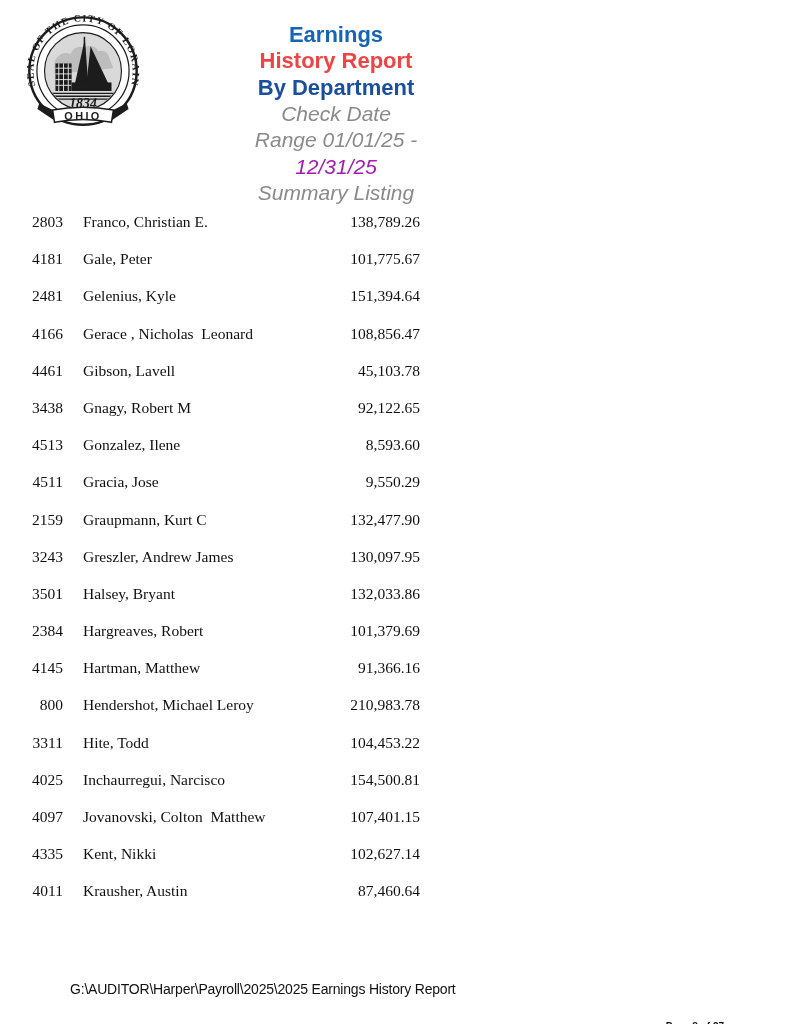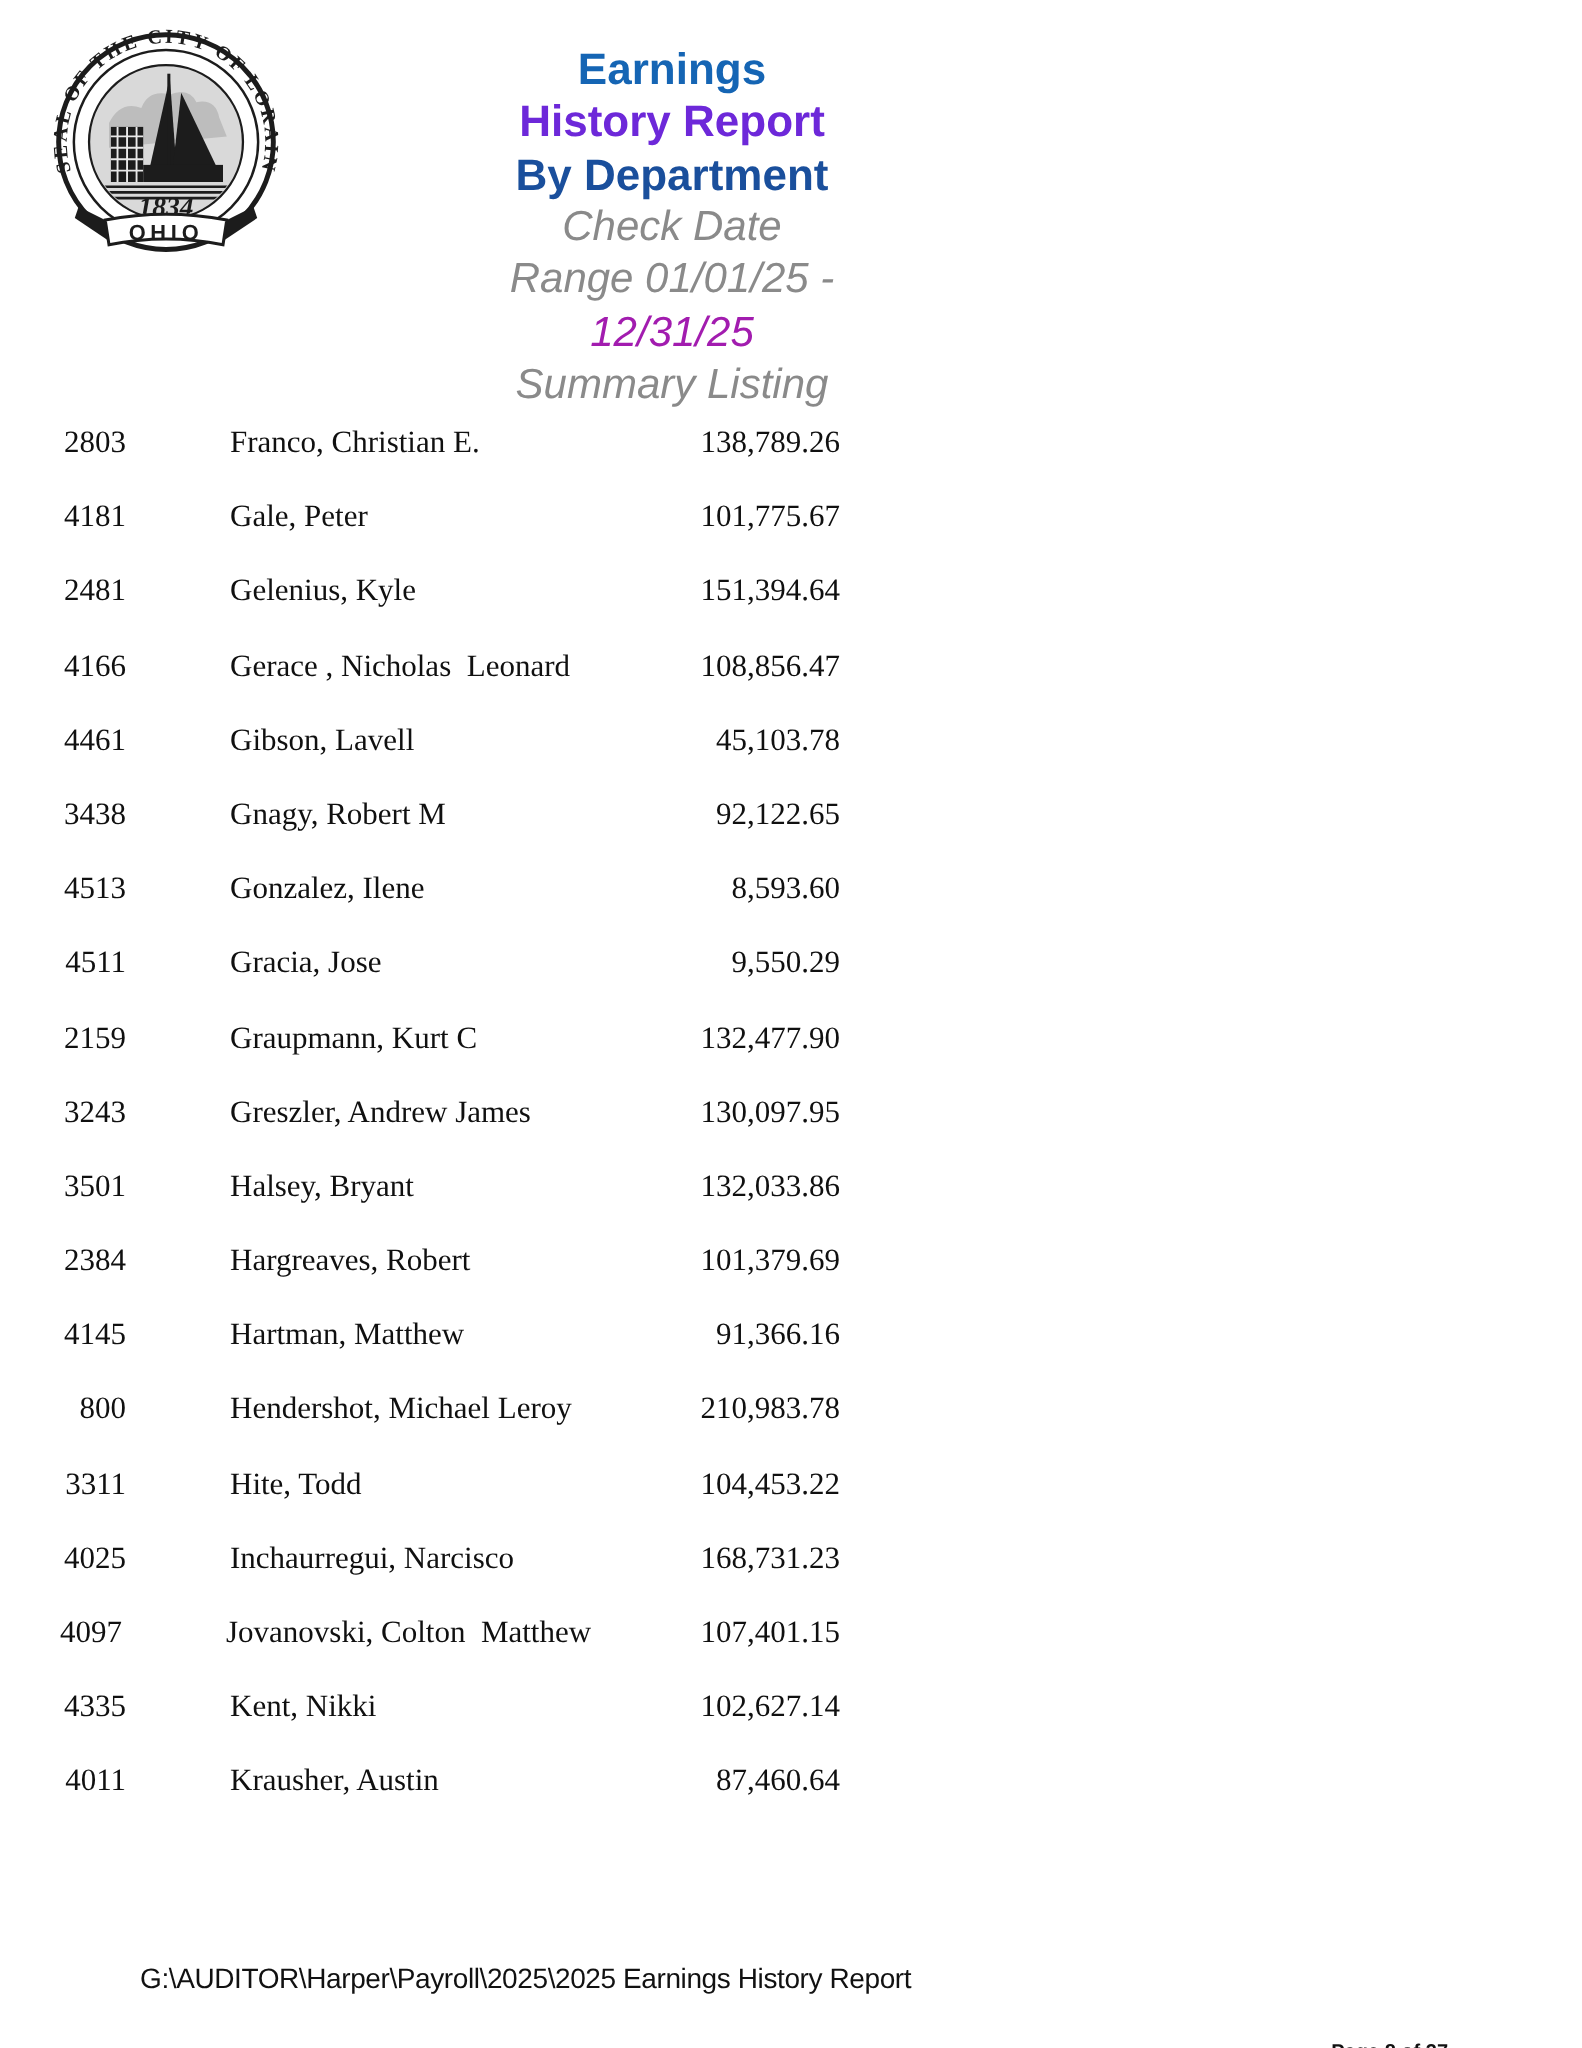"History Report" div.title-line { color: #6d28d9 -> #ef4444 }
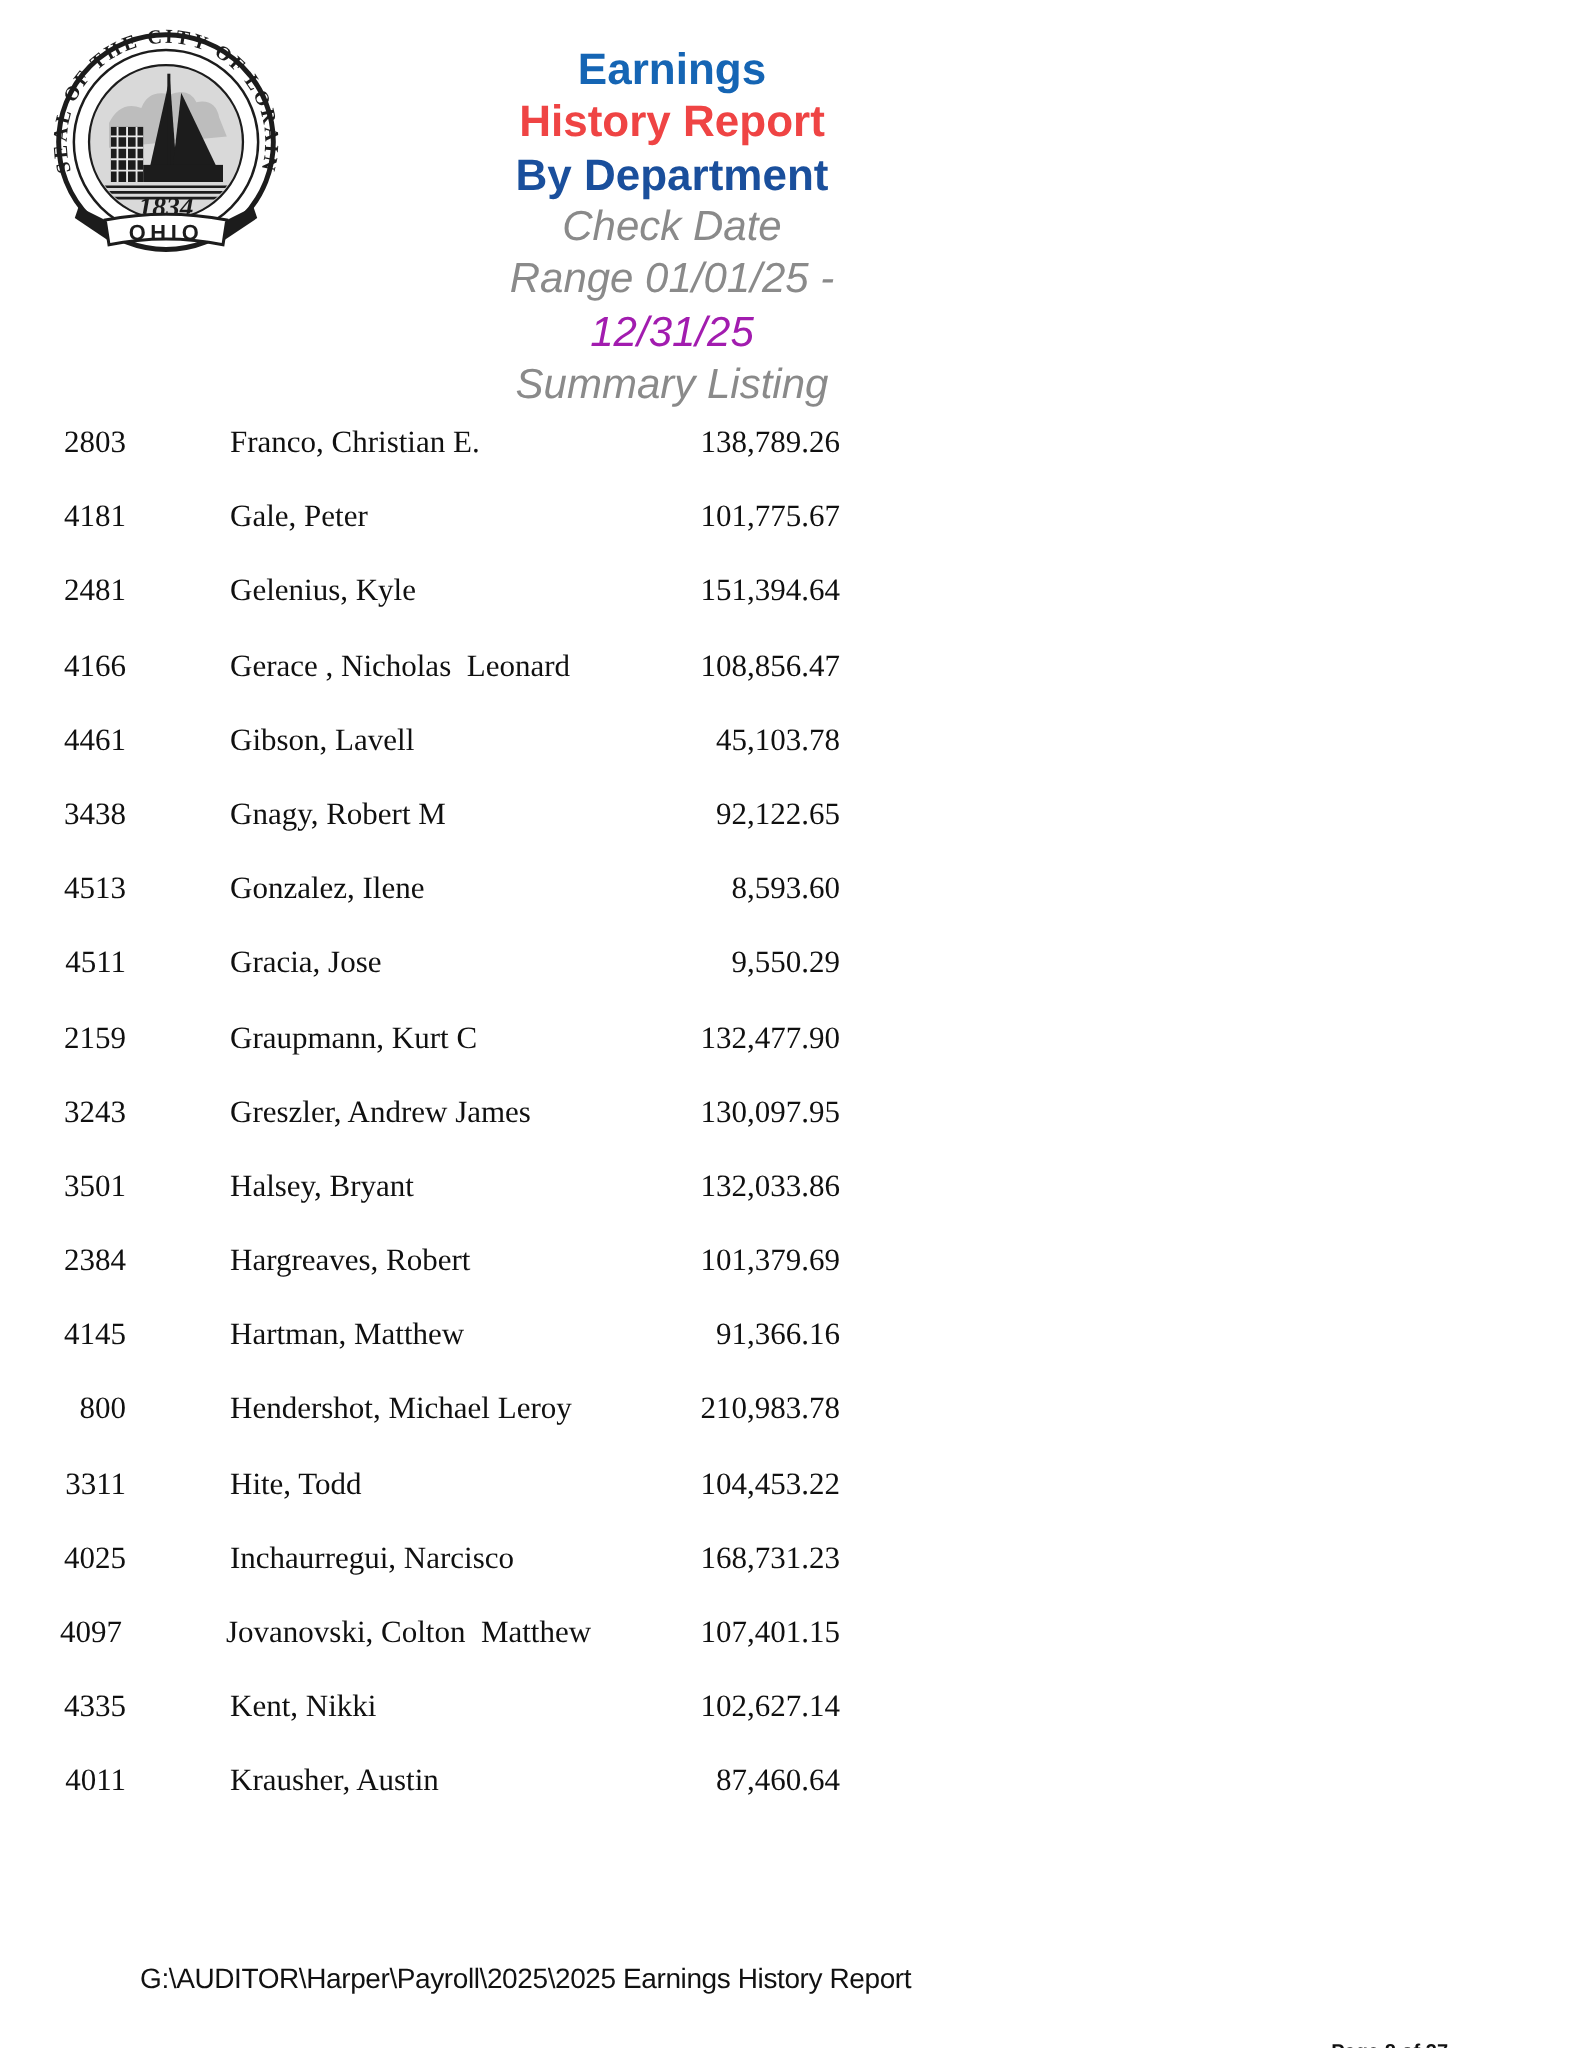"2803" .row { gap: 32px -> none }
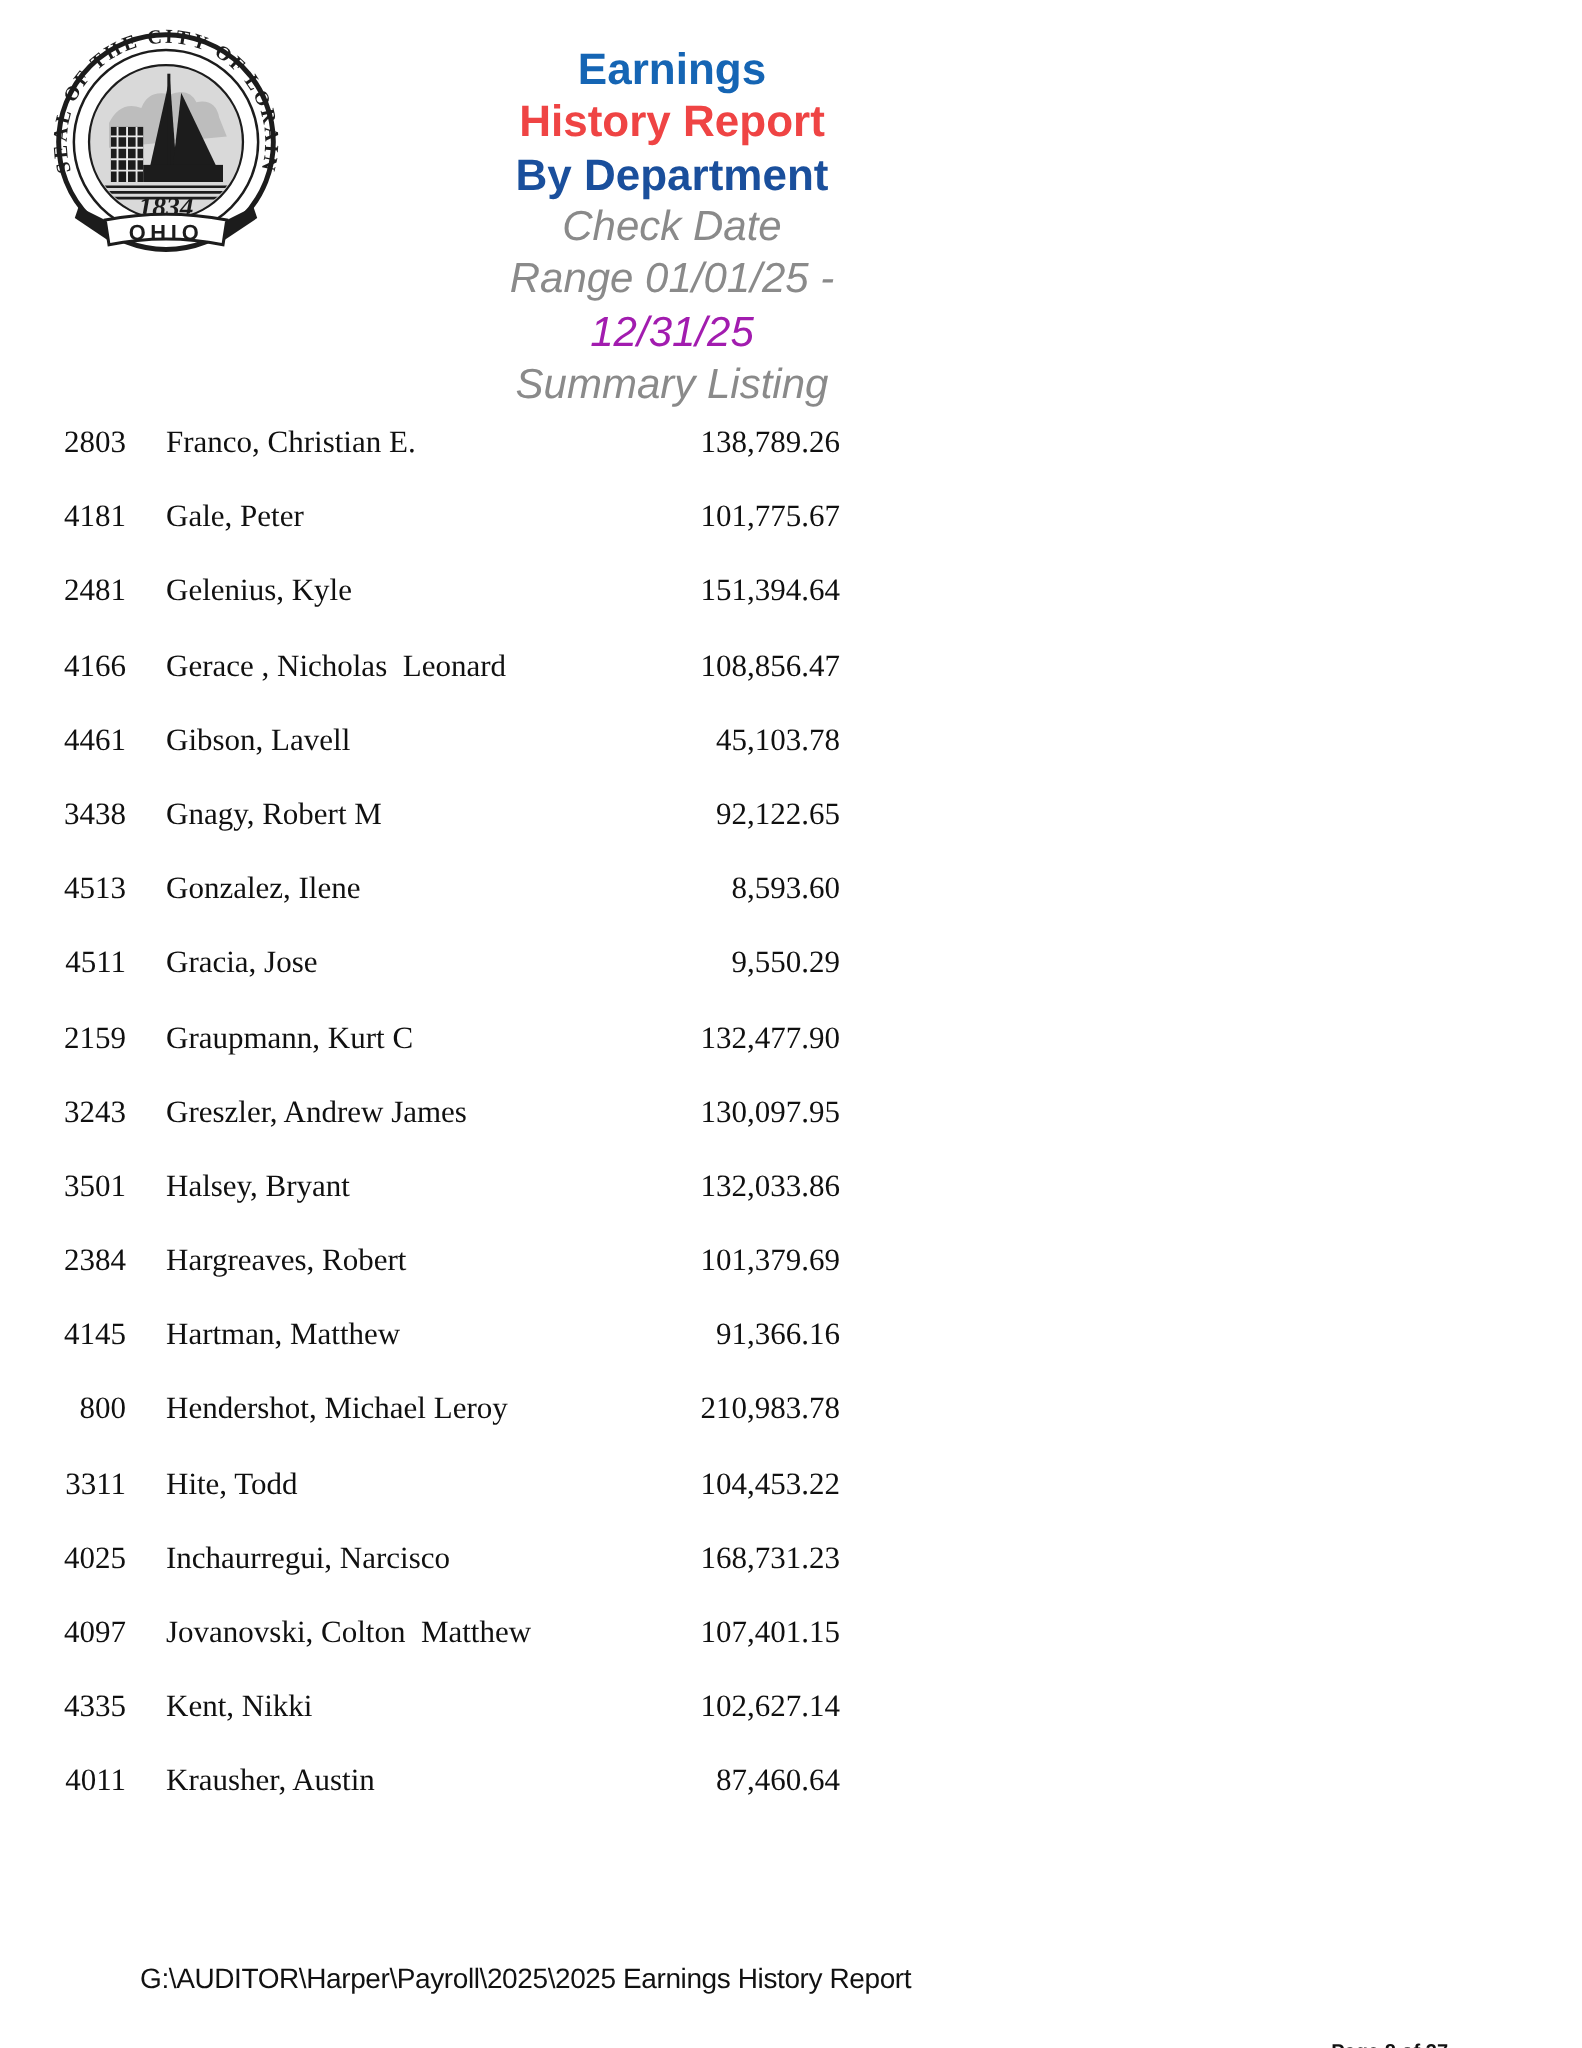"168,731.23" span.camt { text: 168,731.23 -> 154,500.81 }
